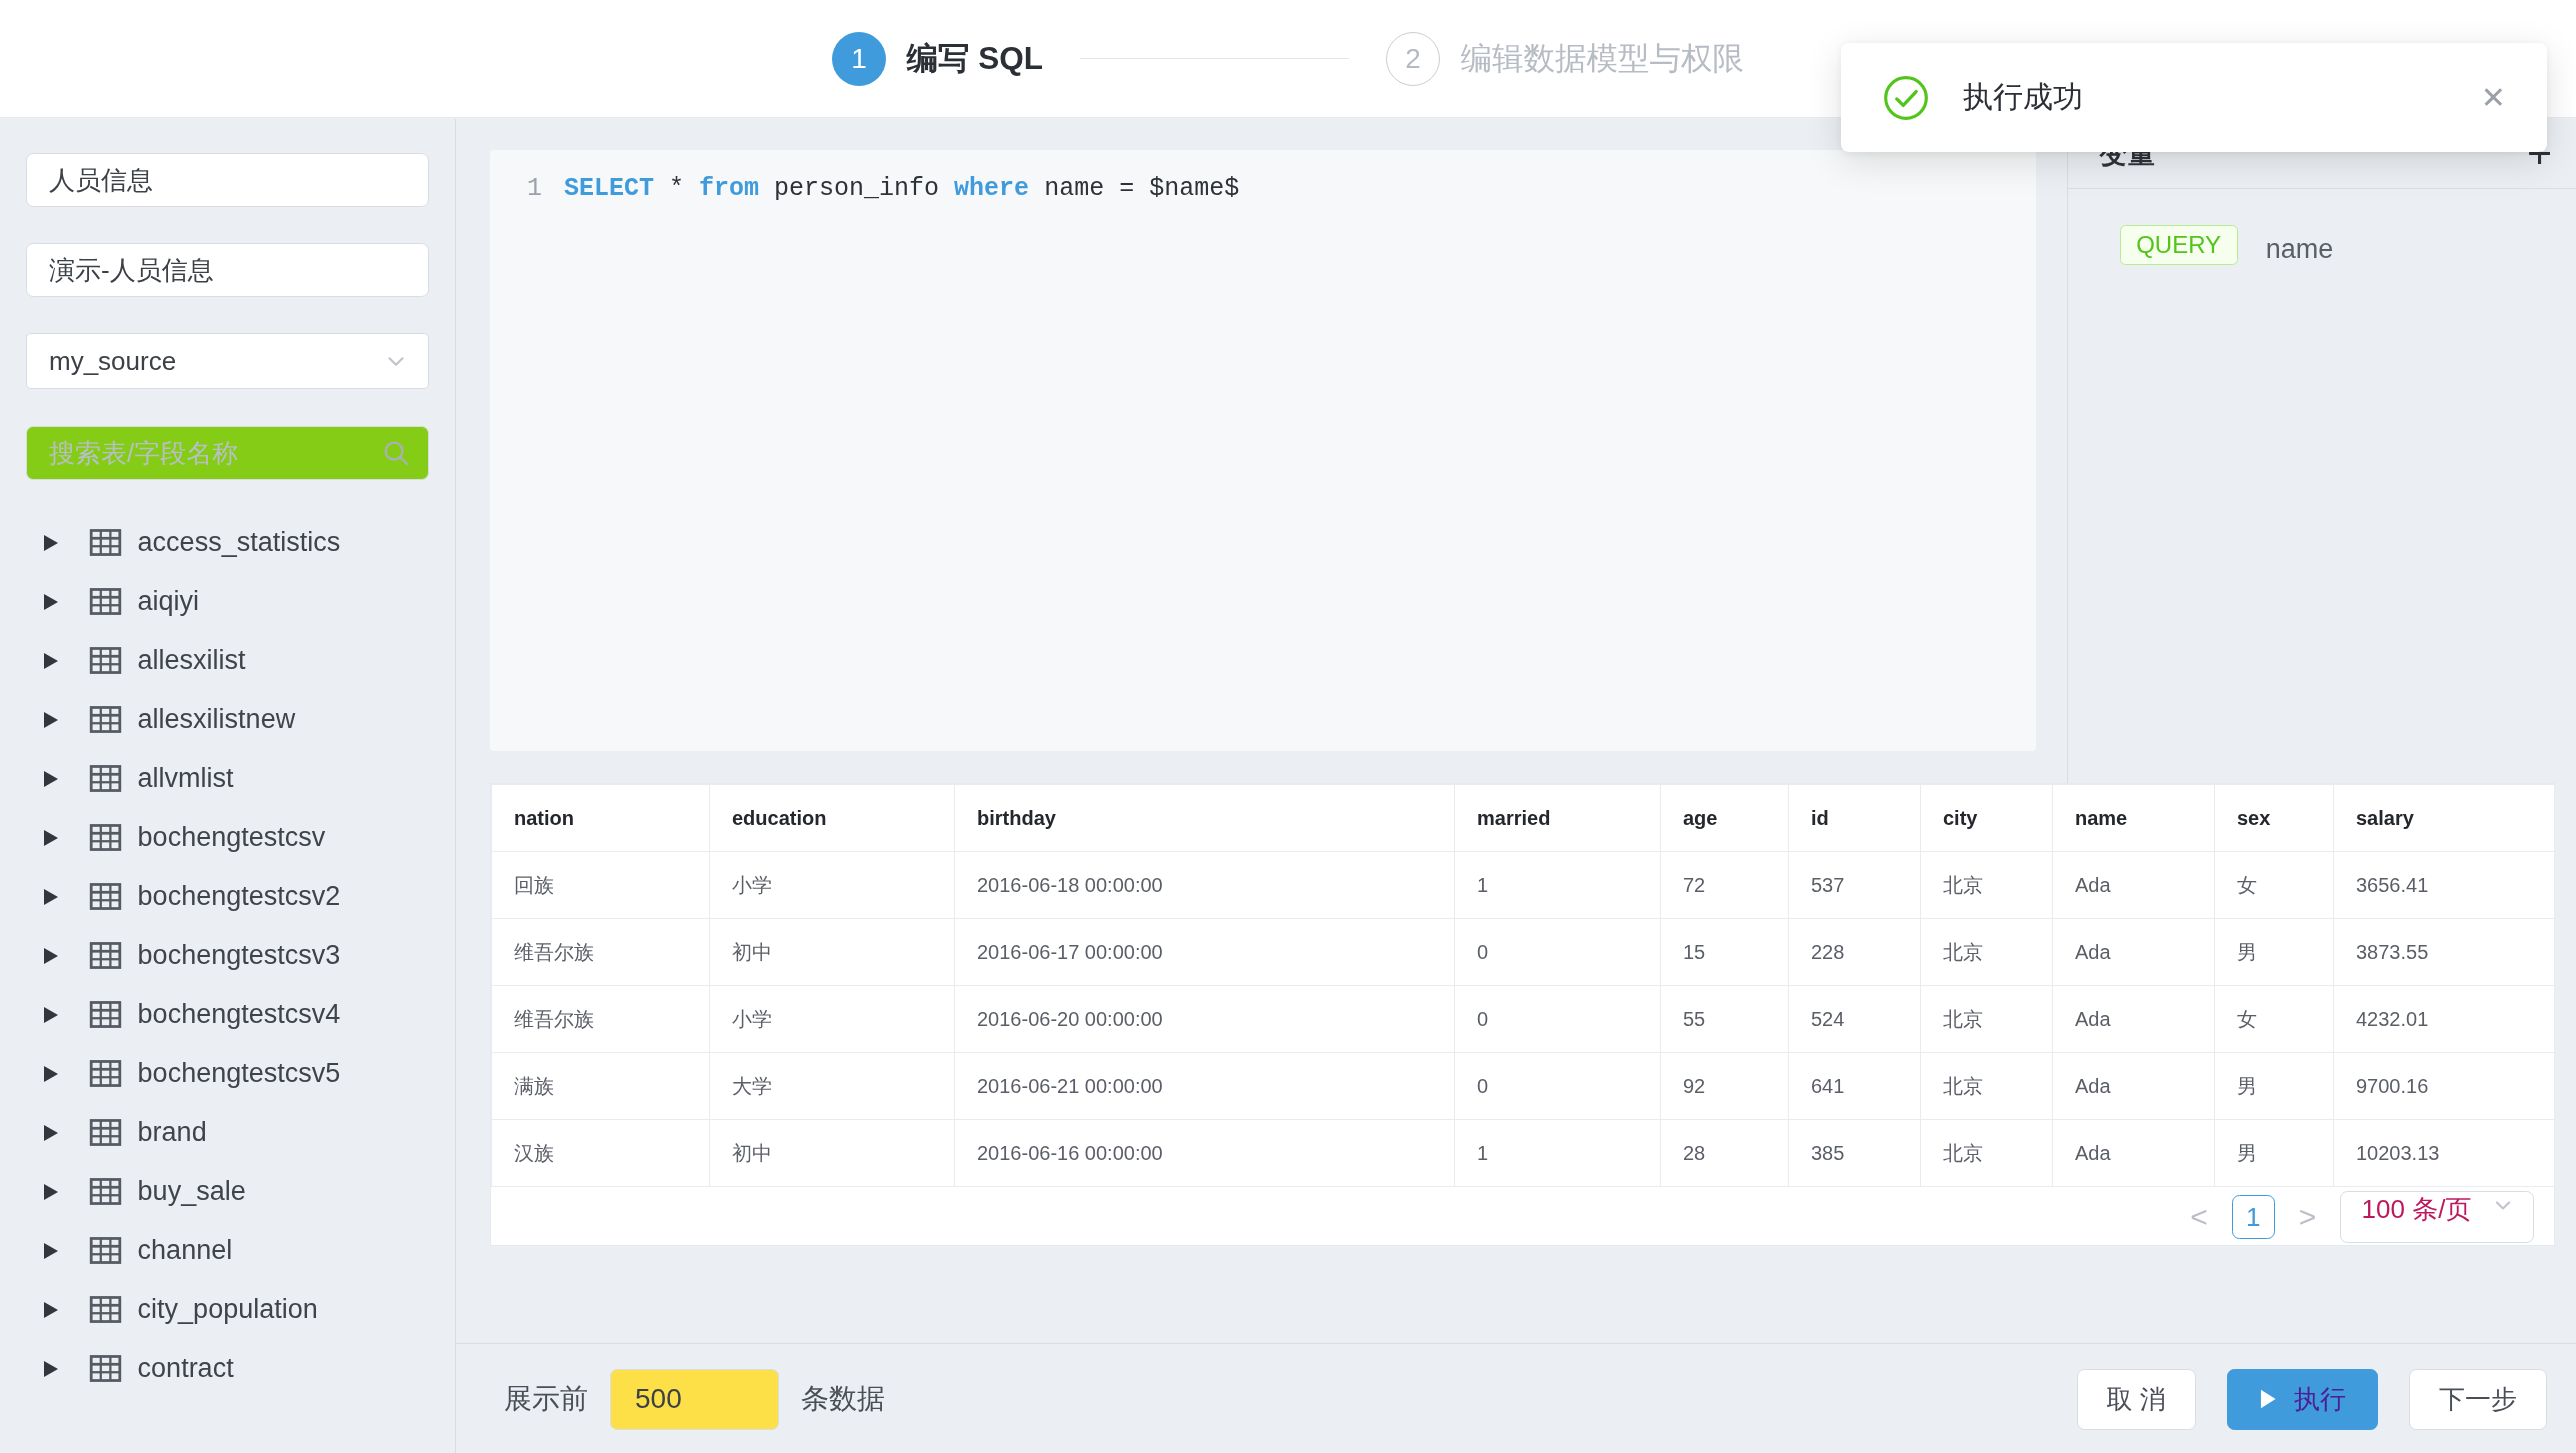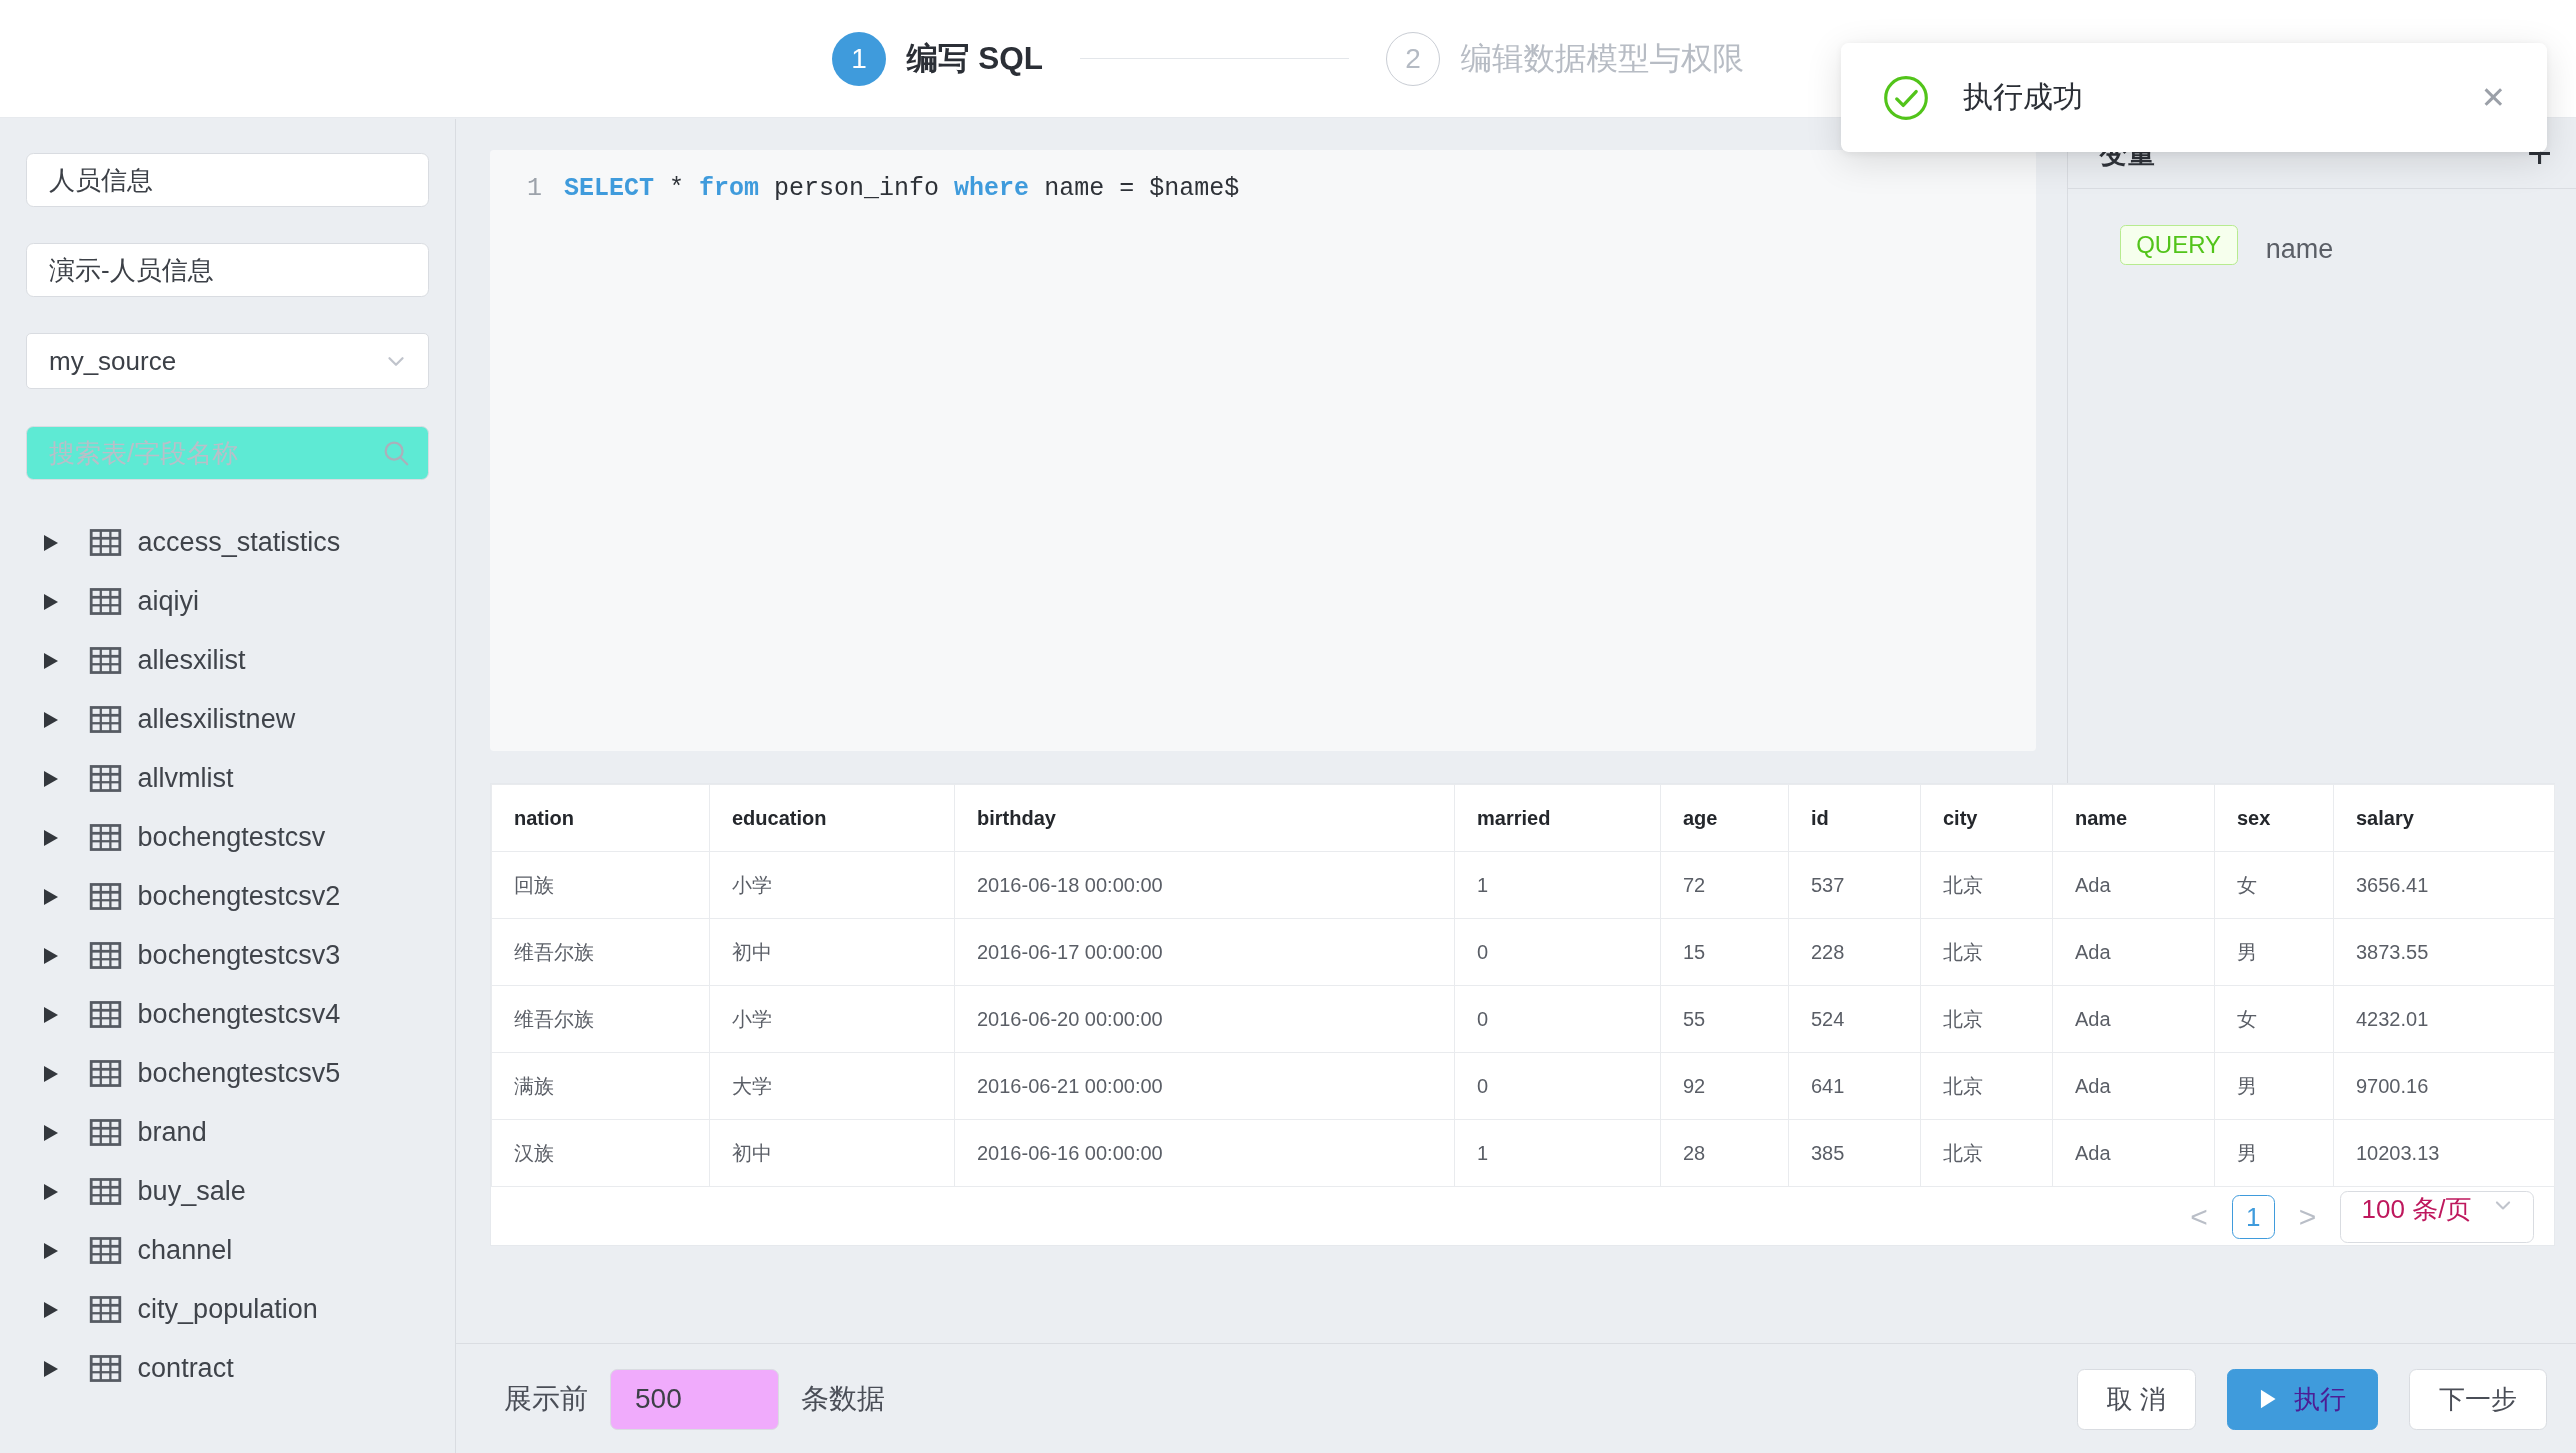"搜索表/字段名称" .ssearch input { background: #5eead4 -> #84cc16 }
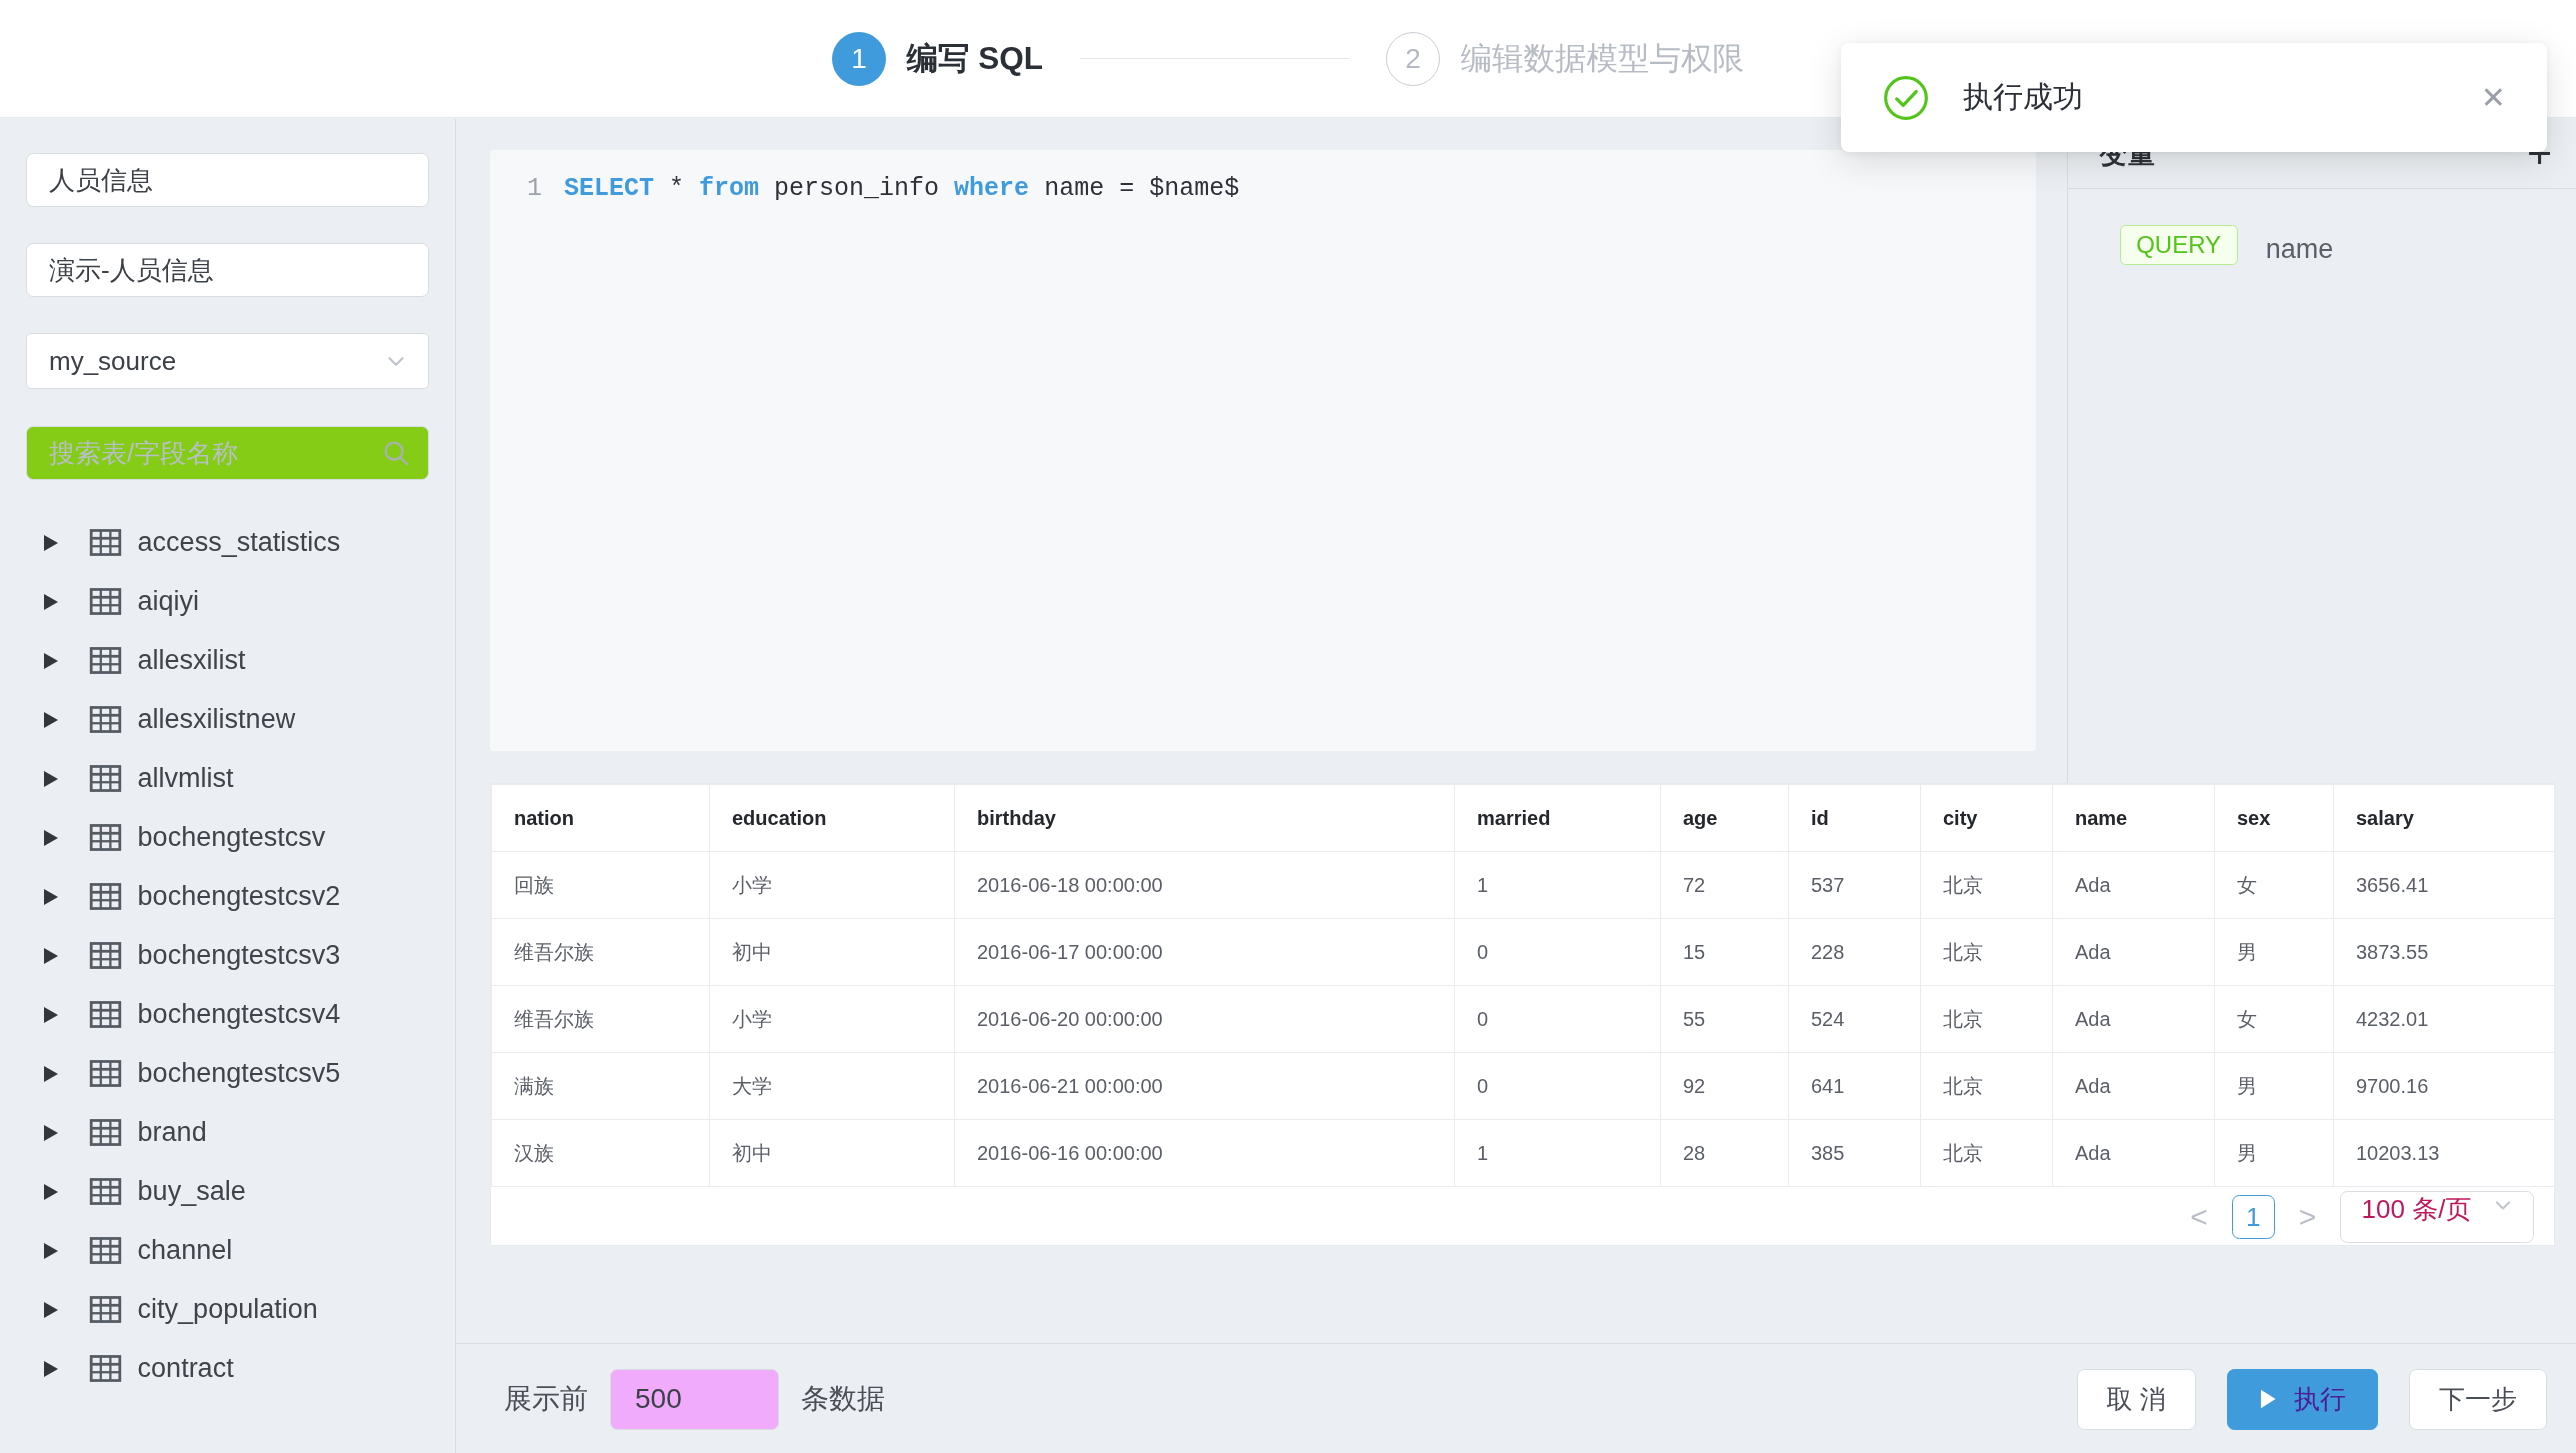"500" .limit-input { background: #f0abfc -> #fde047 }
